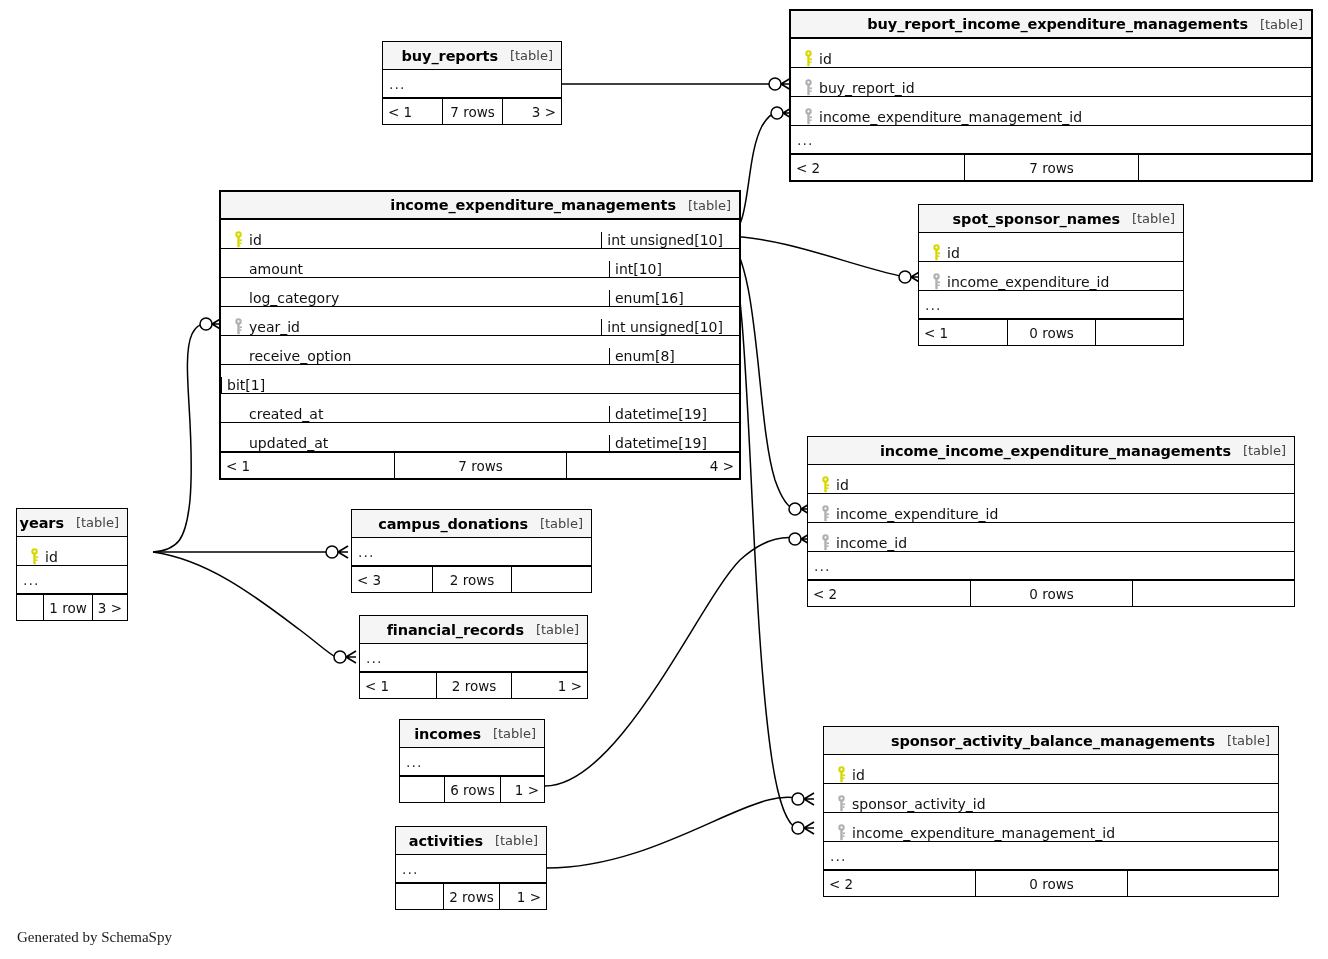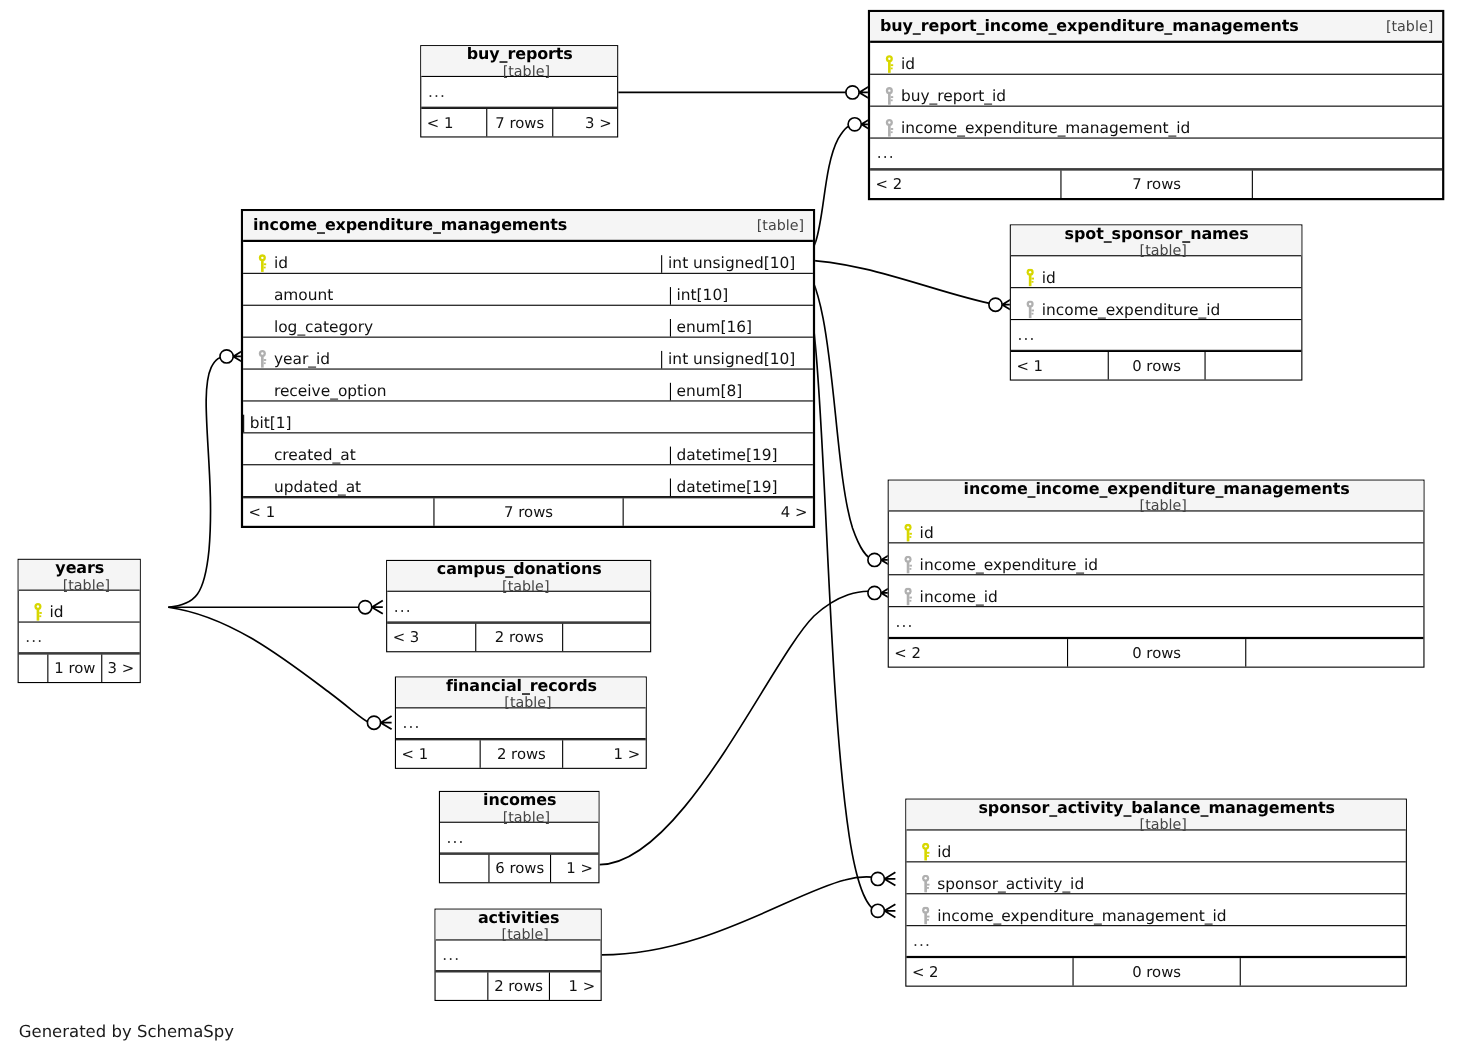"buy_report_income_expenditure_management" .tbl-head { justify-content: space-between -> flex-end }
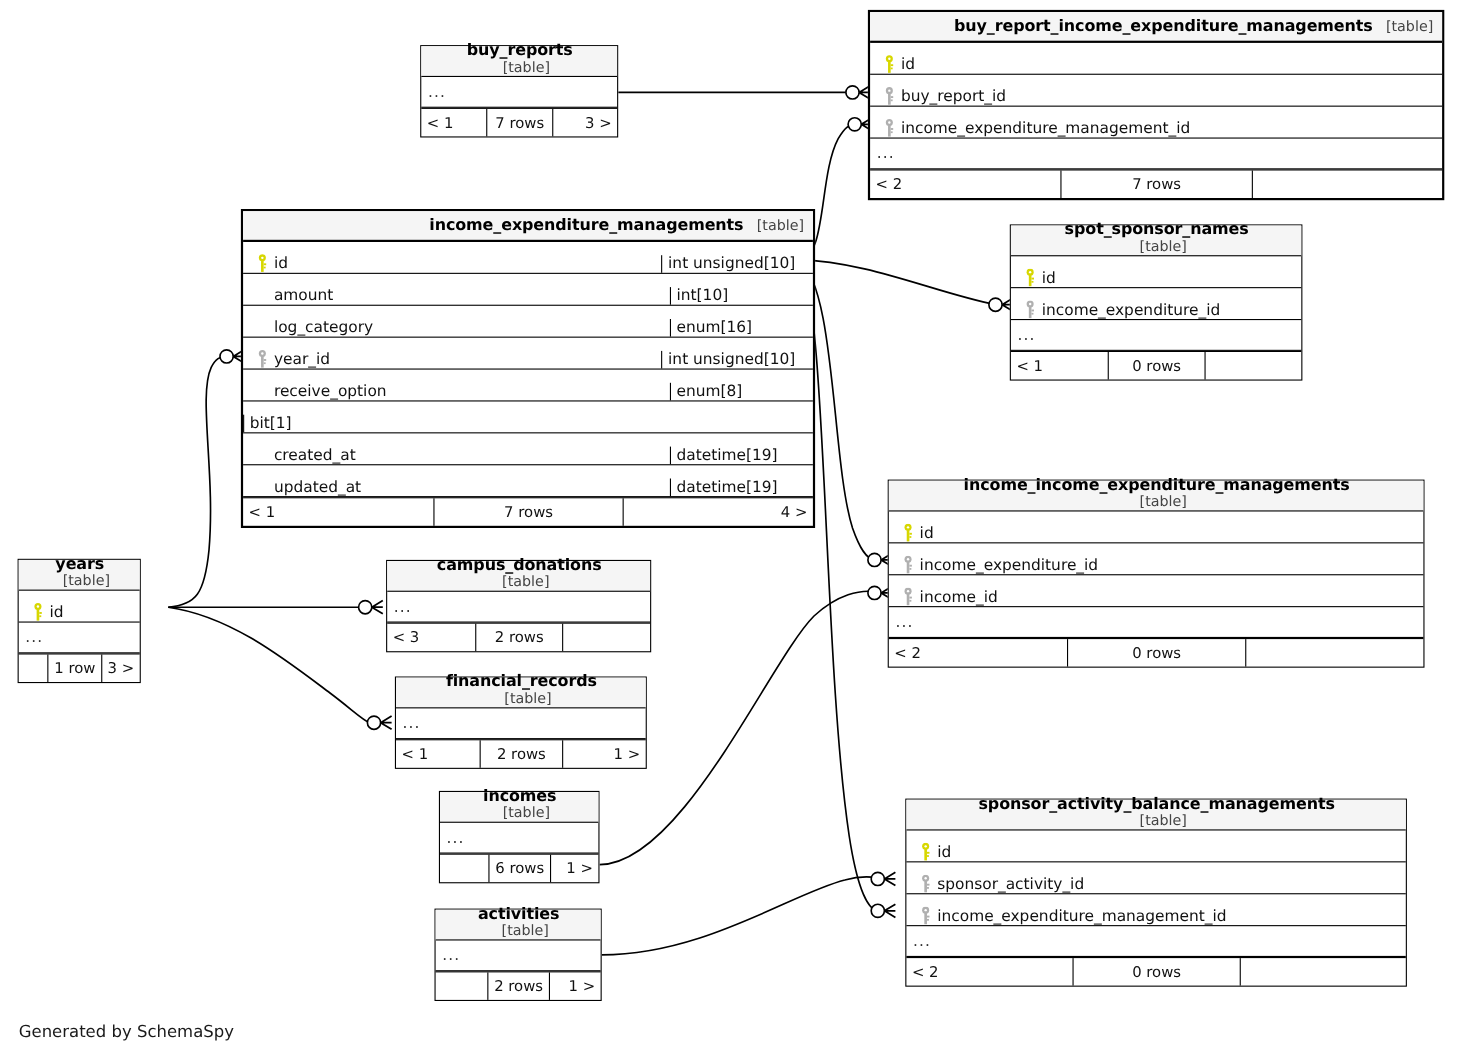"buy_reports" .tbl.thin .tbl-head { flex-direction: column -> none }
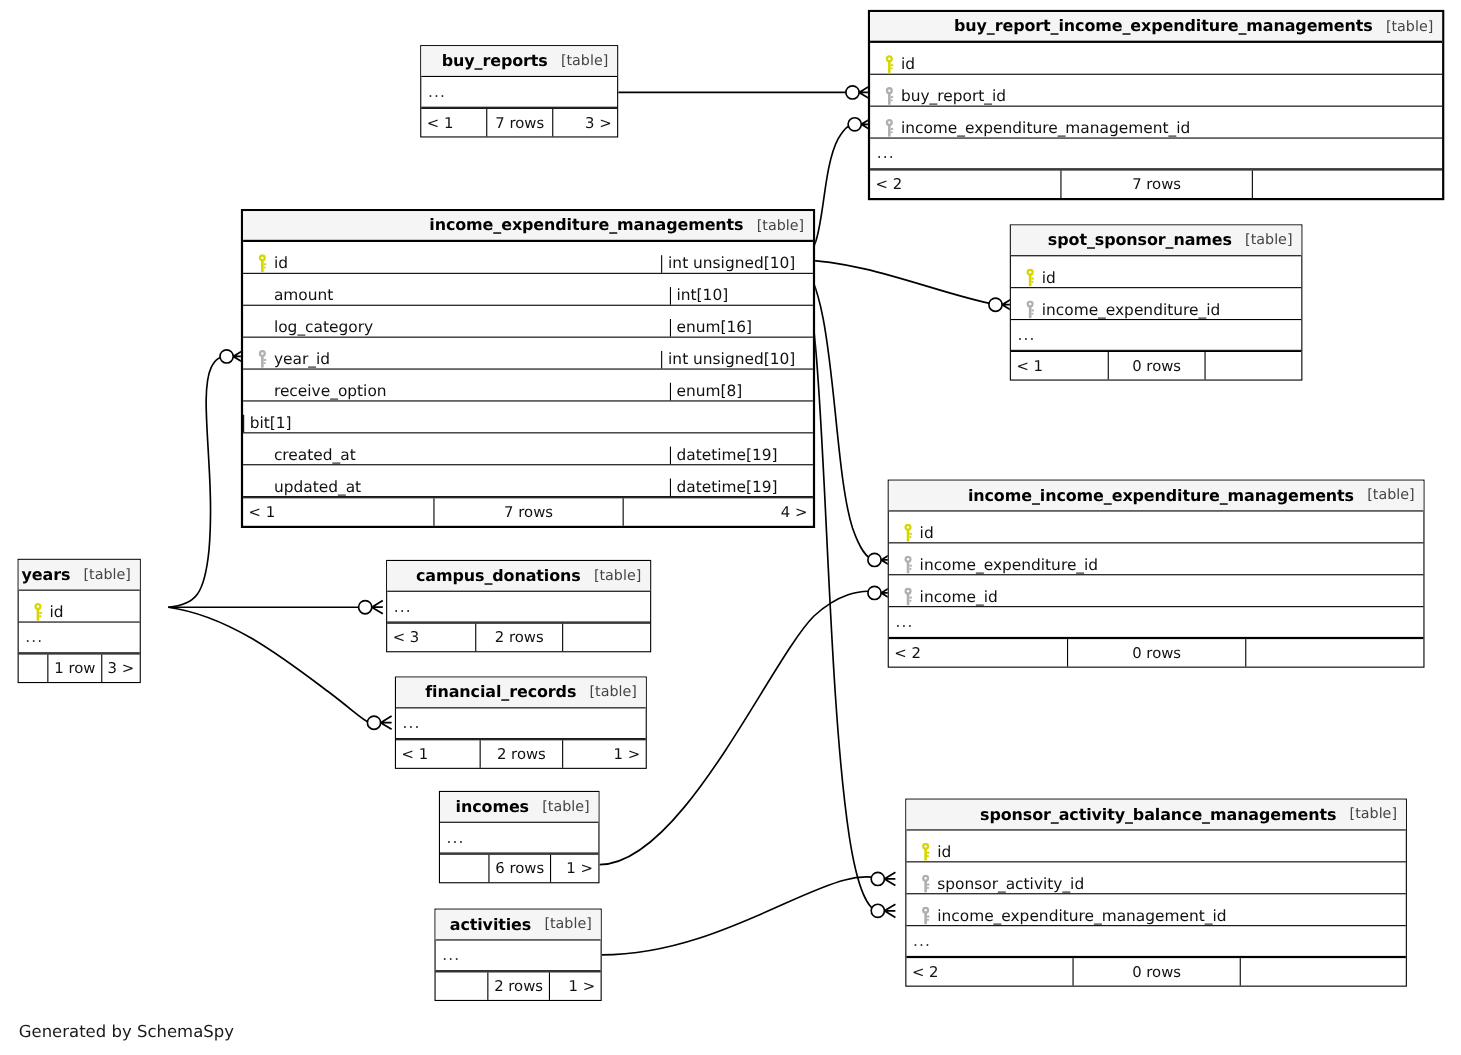"Generated by SchemaSpy" #footer-note { font-family: none -> Liberation Serif, serif }
